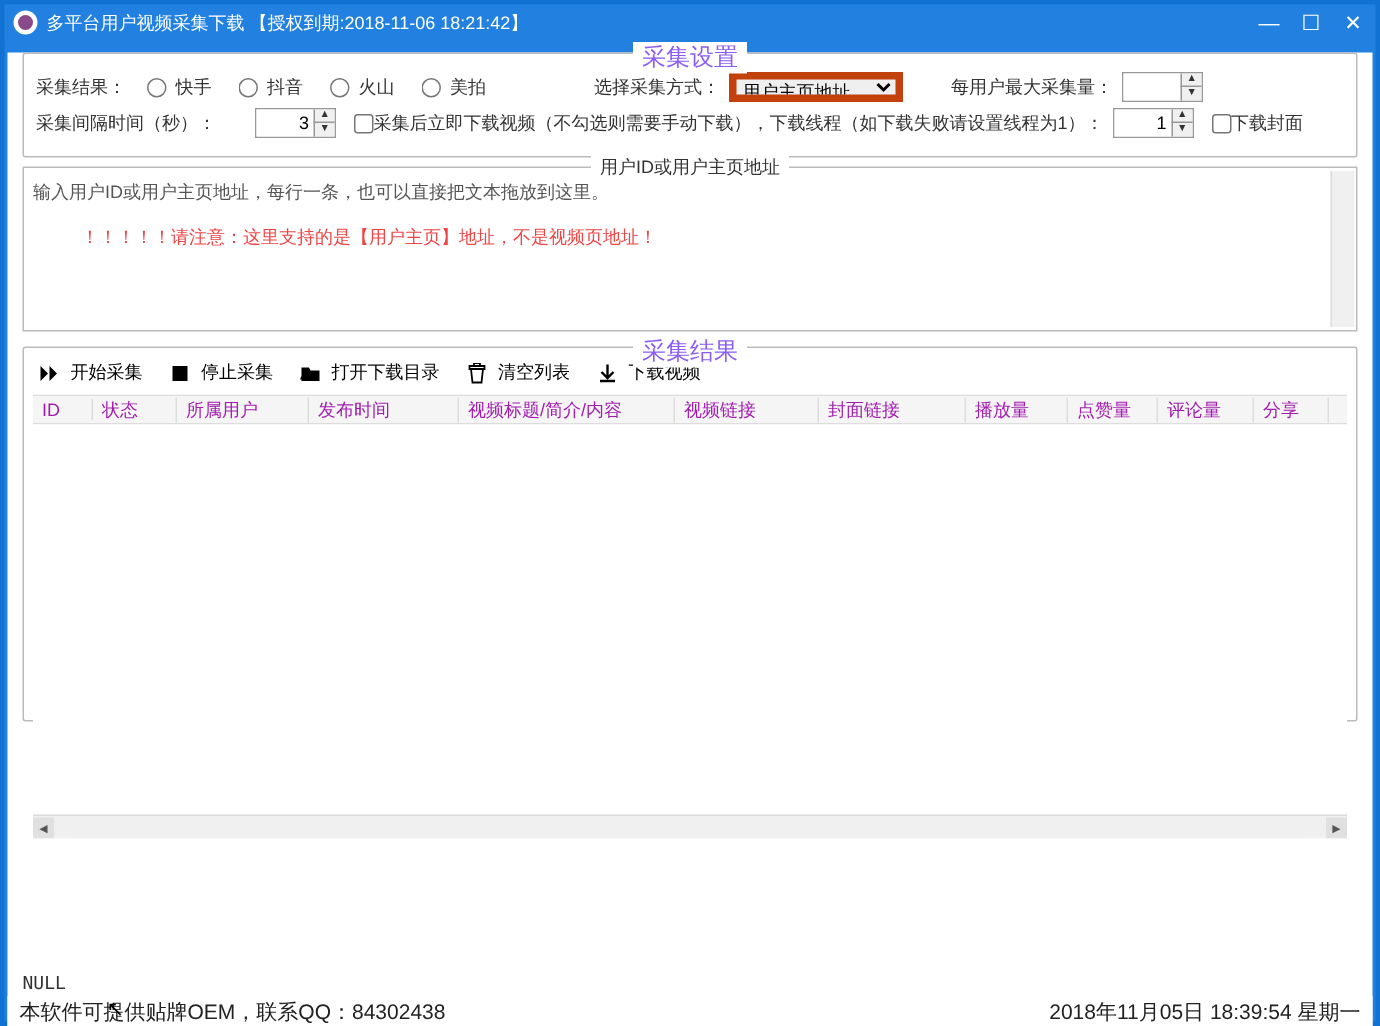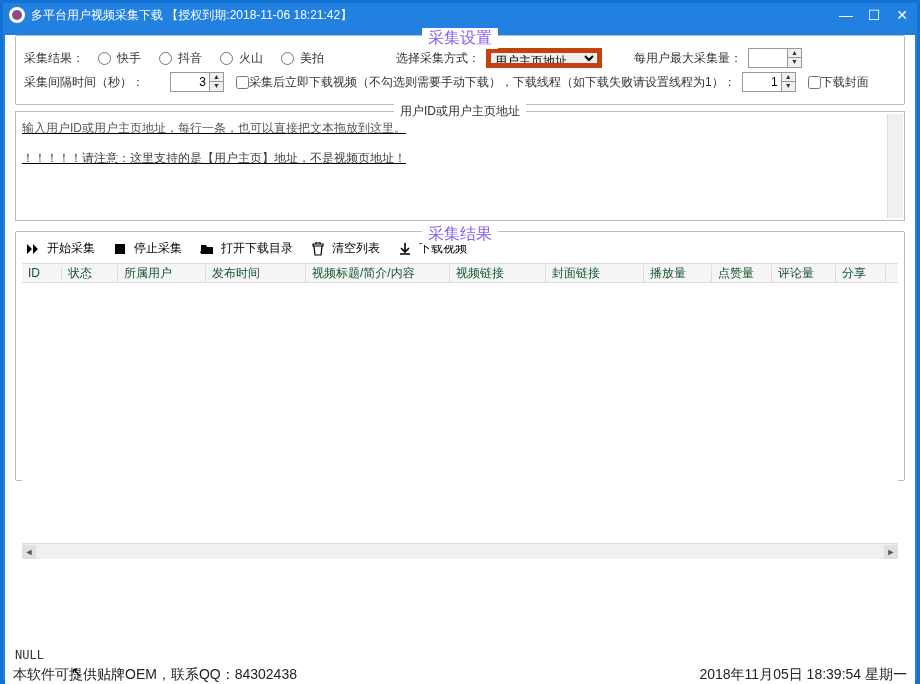"用户ID或用户主页地址" .textarea-wrap { text-decoration: underline -> none }
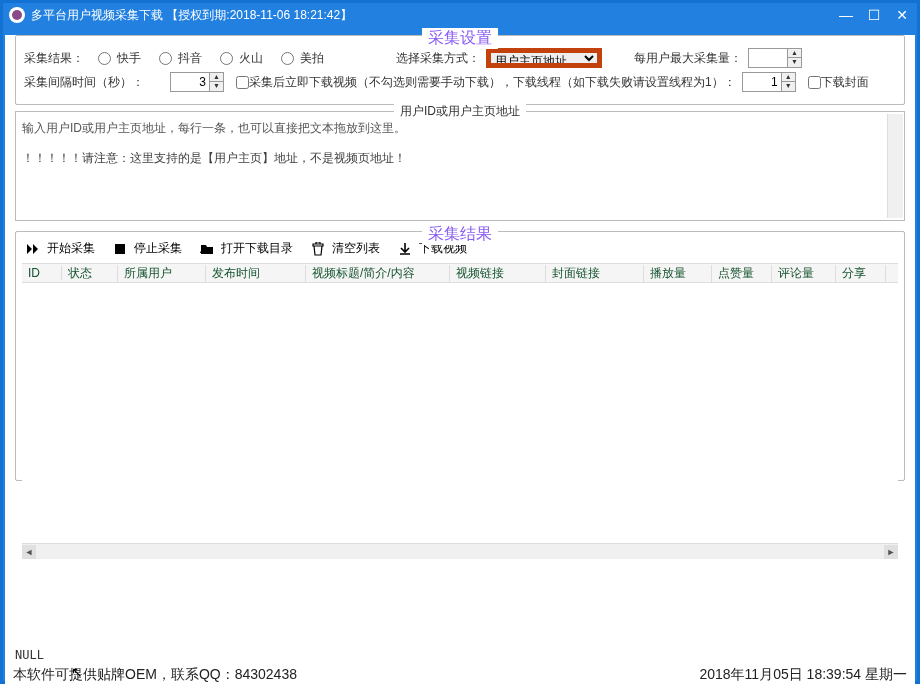"！！！！！请注意：这里支持的是【用户主页】地址，不是视频页地址！" .textarea-inner .line2 { color: #404040 -> #ef4444; margin-left: none -> 32px }
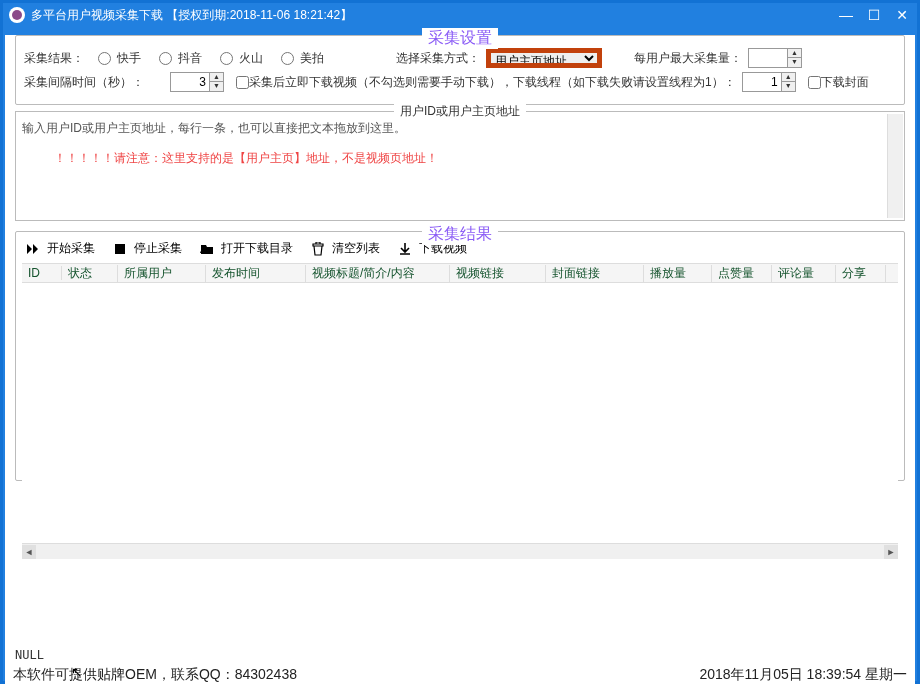"ID" .table-header { color: #14532d -> #a21caf }
